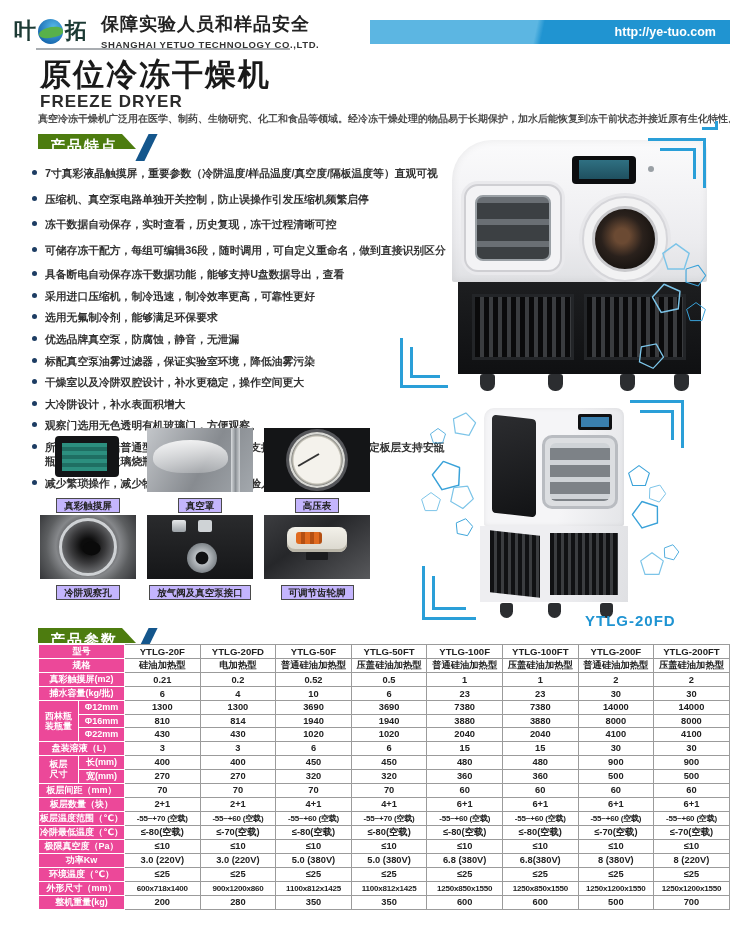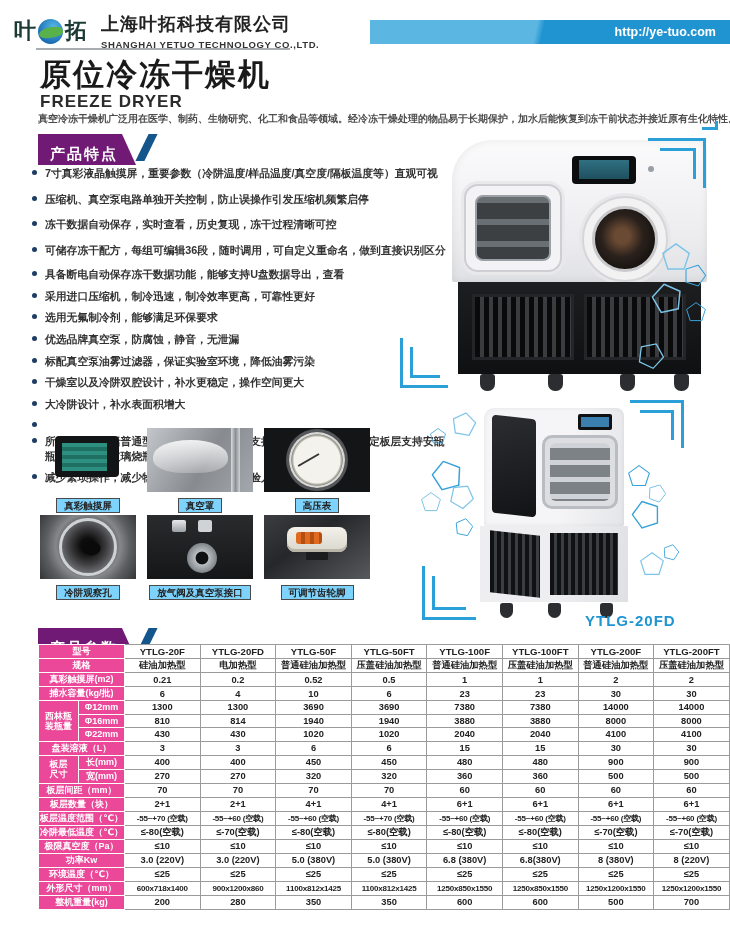"上海叶拓科技有限公司" div.company-cn { text: 上海叶拓科技有限公司 -> 保障实验人员和样品安全 }
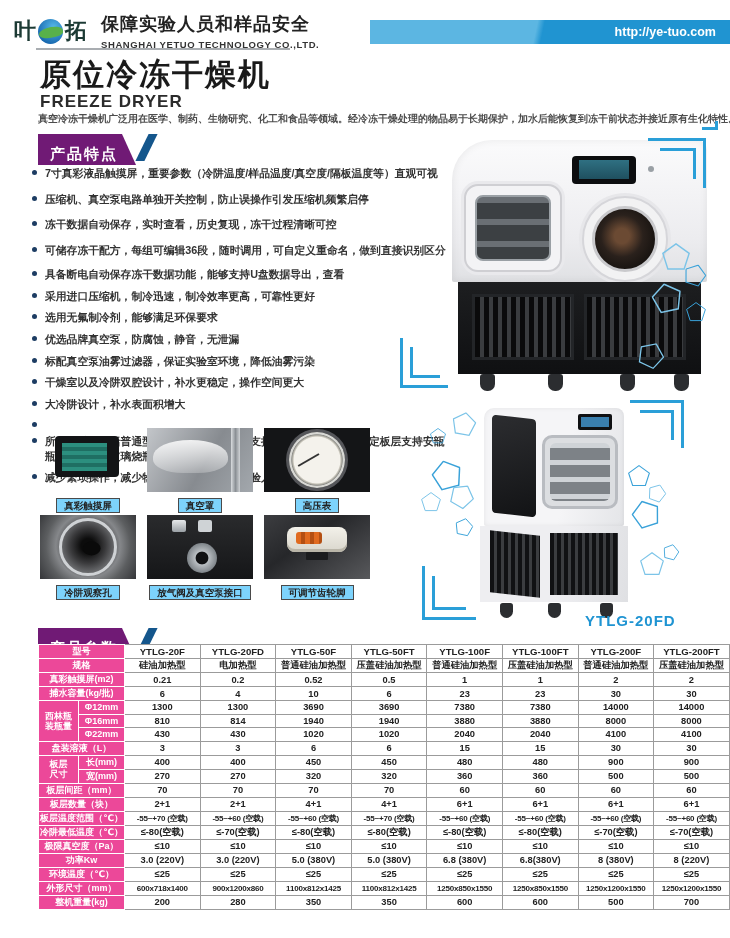"产品特点" .badge { background: #701a75 -> #4d7c0f; height: 31px -> 15px }
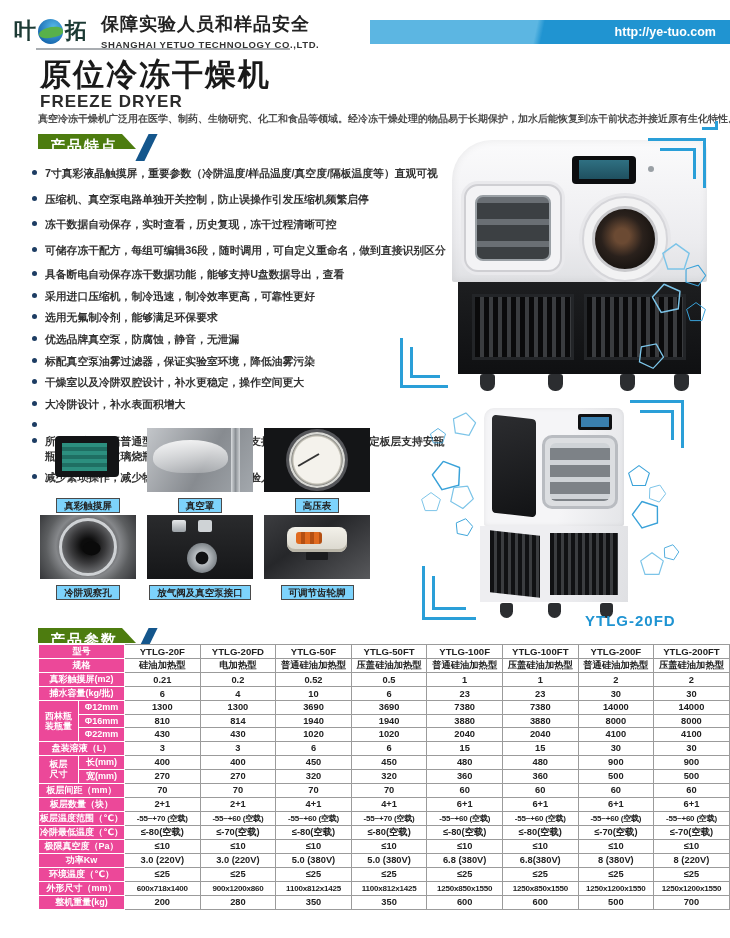"观察门选用无色透明有机玻璃门，方便观察。" span { html: none -> <span>观察门选用无色透明有机玻璃门，方便观察。</span> }
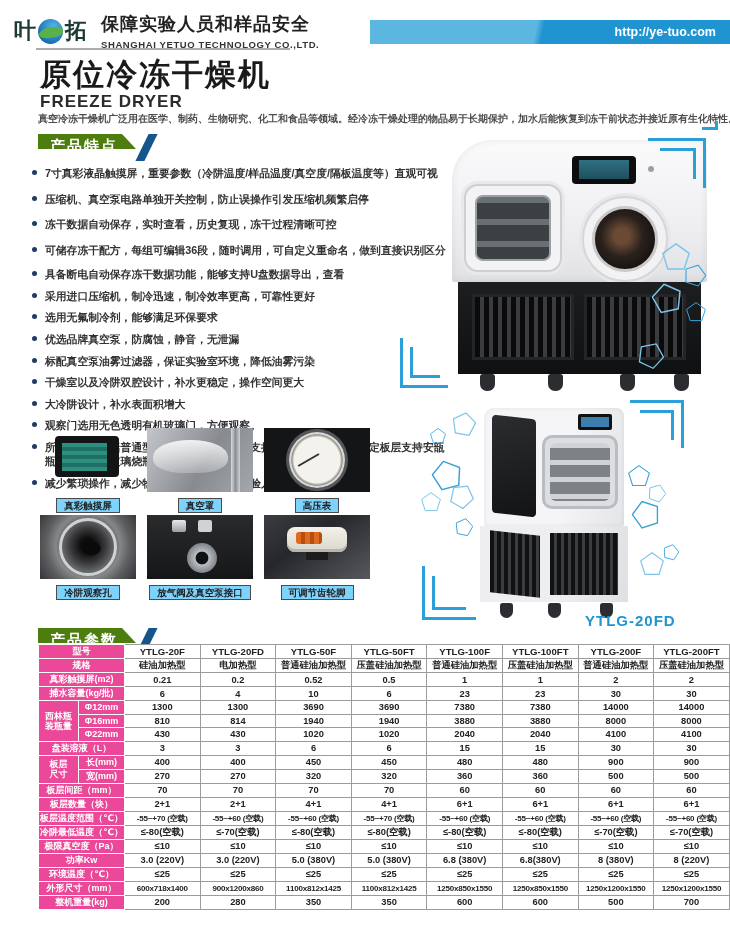"真彩触摸屏" .caption { background: #7dd3fc -> #c4b5fd }
